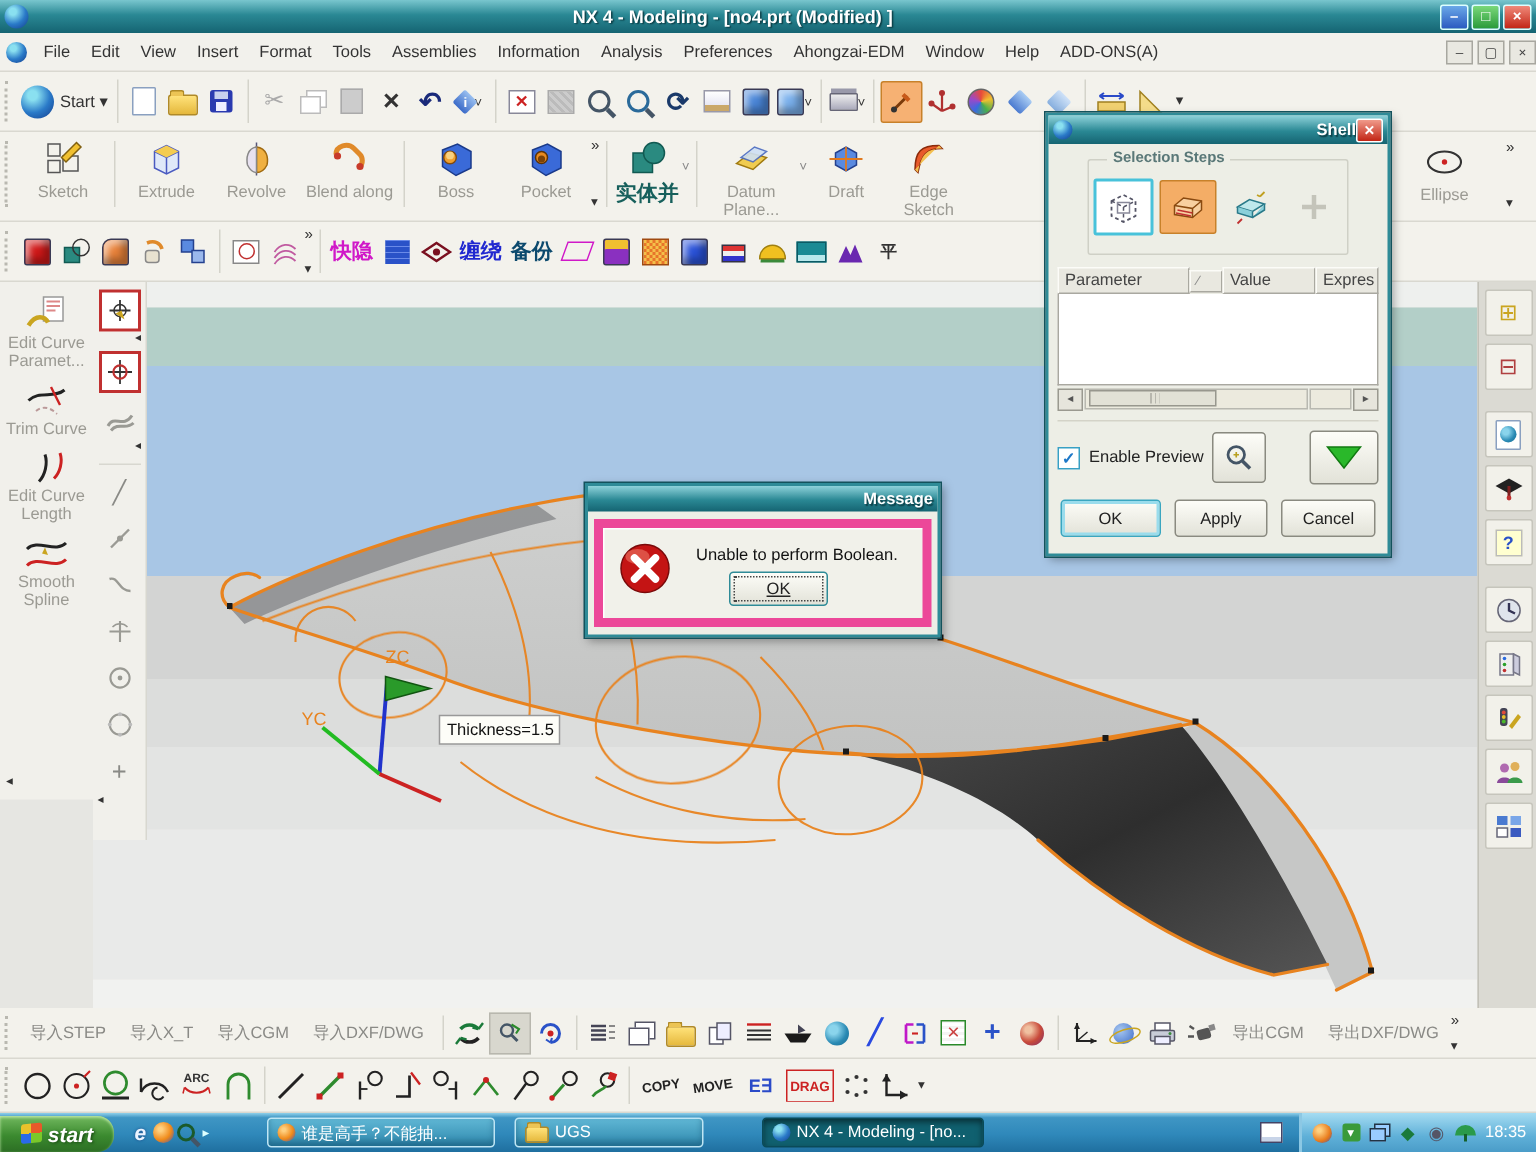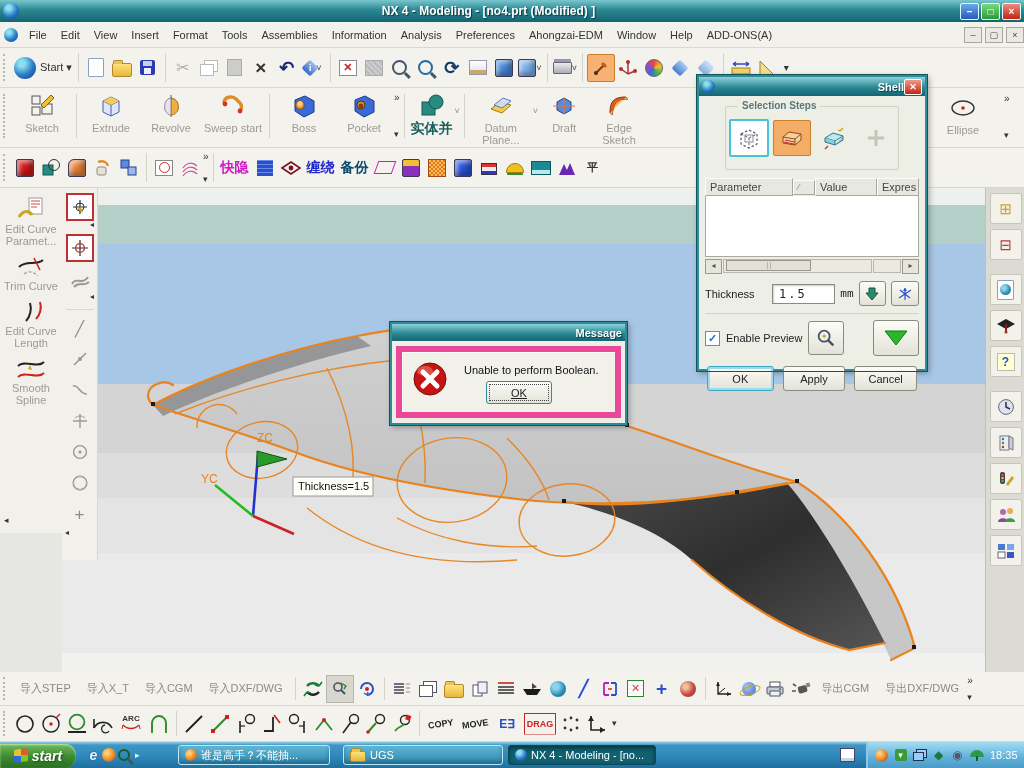"Sweep start" span { text: Sweep start -> Blend along }
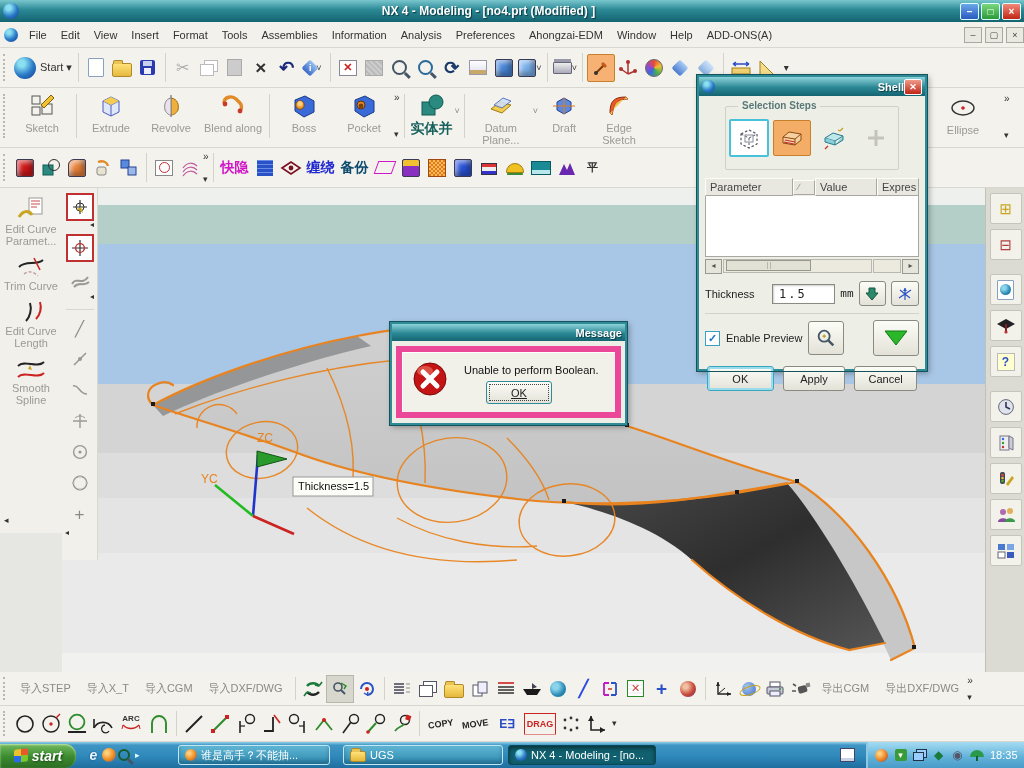"Thickness" div.row { html: <div> <span>Thickness</span> <span>1.5</span> <span>mm</span> <span> <svg> <path></path> </svg> </span> <span> <svg> <path></path> <path></path> </svg> </span> </div> -> none }
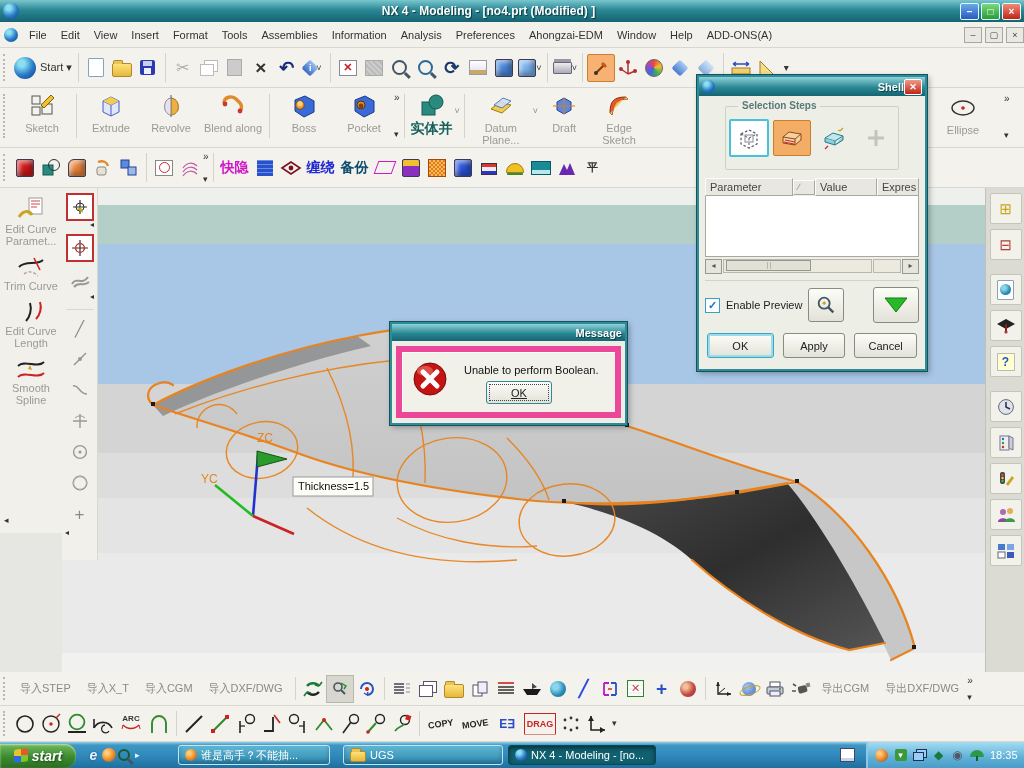"UGS" span.task { width: 160px -> 126px }
